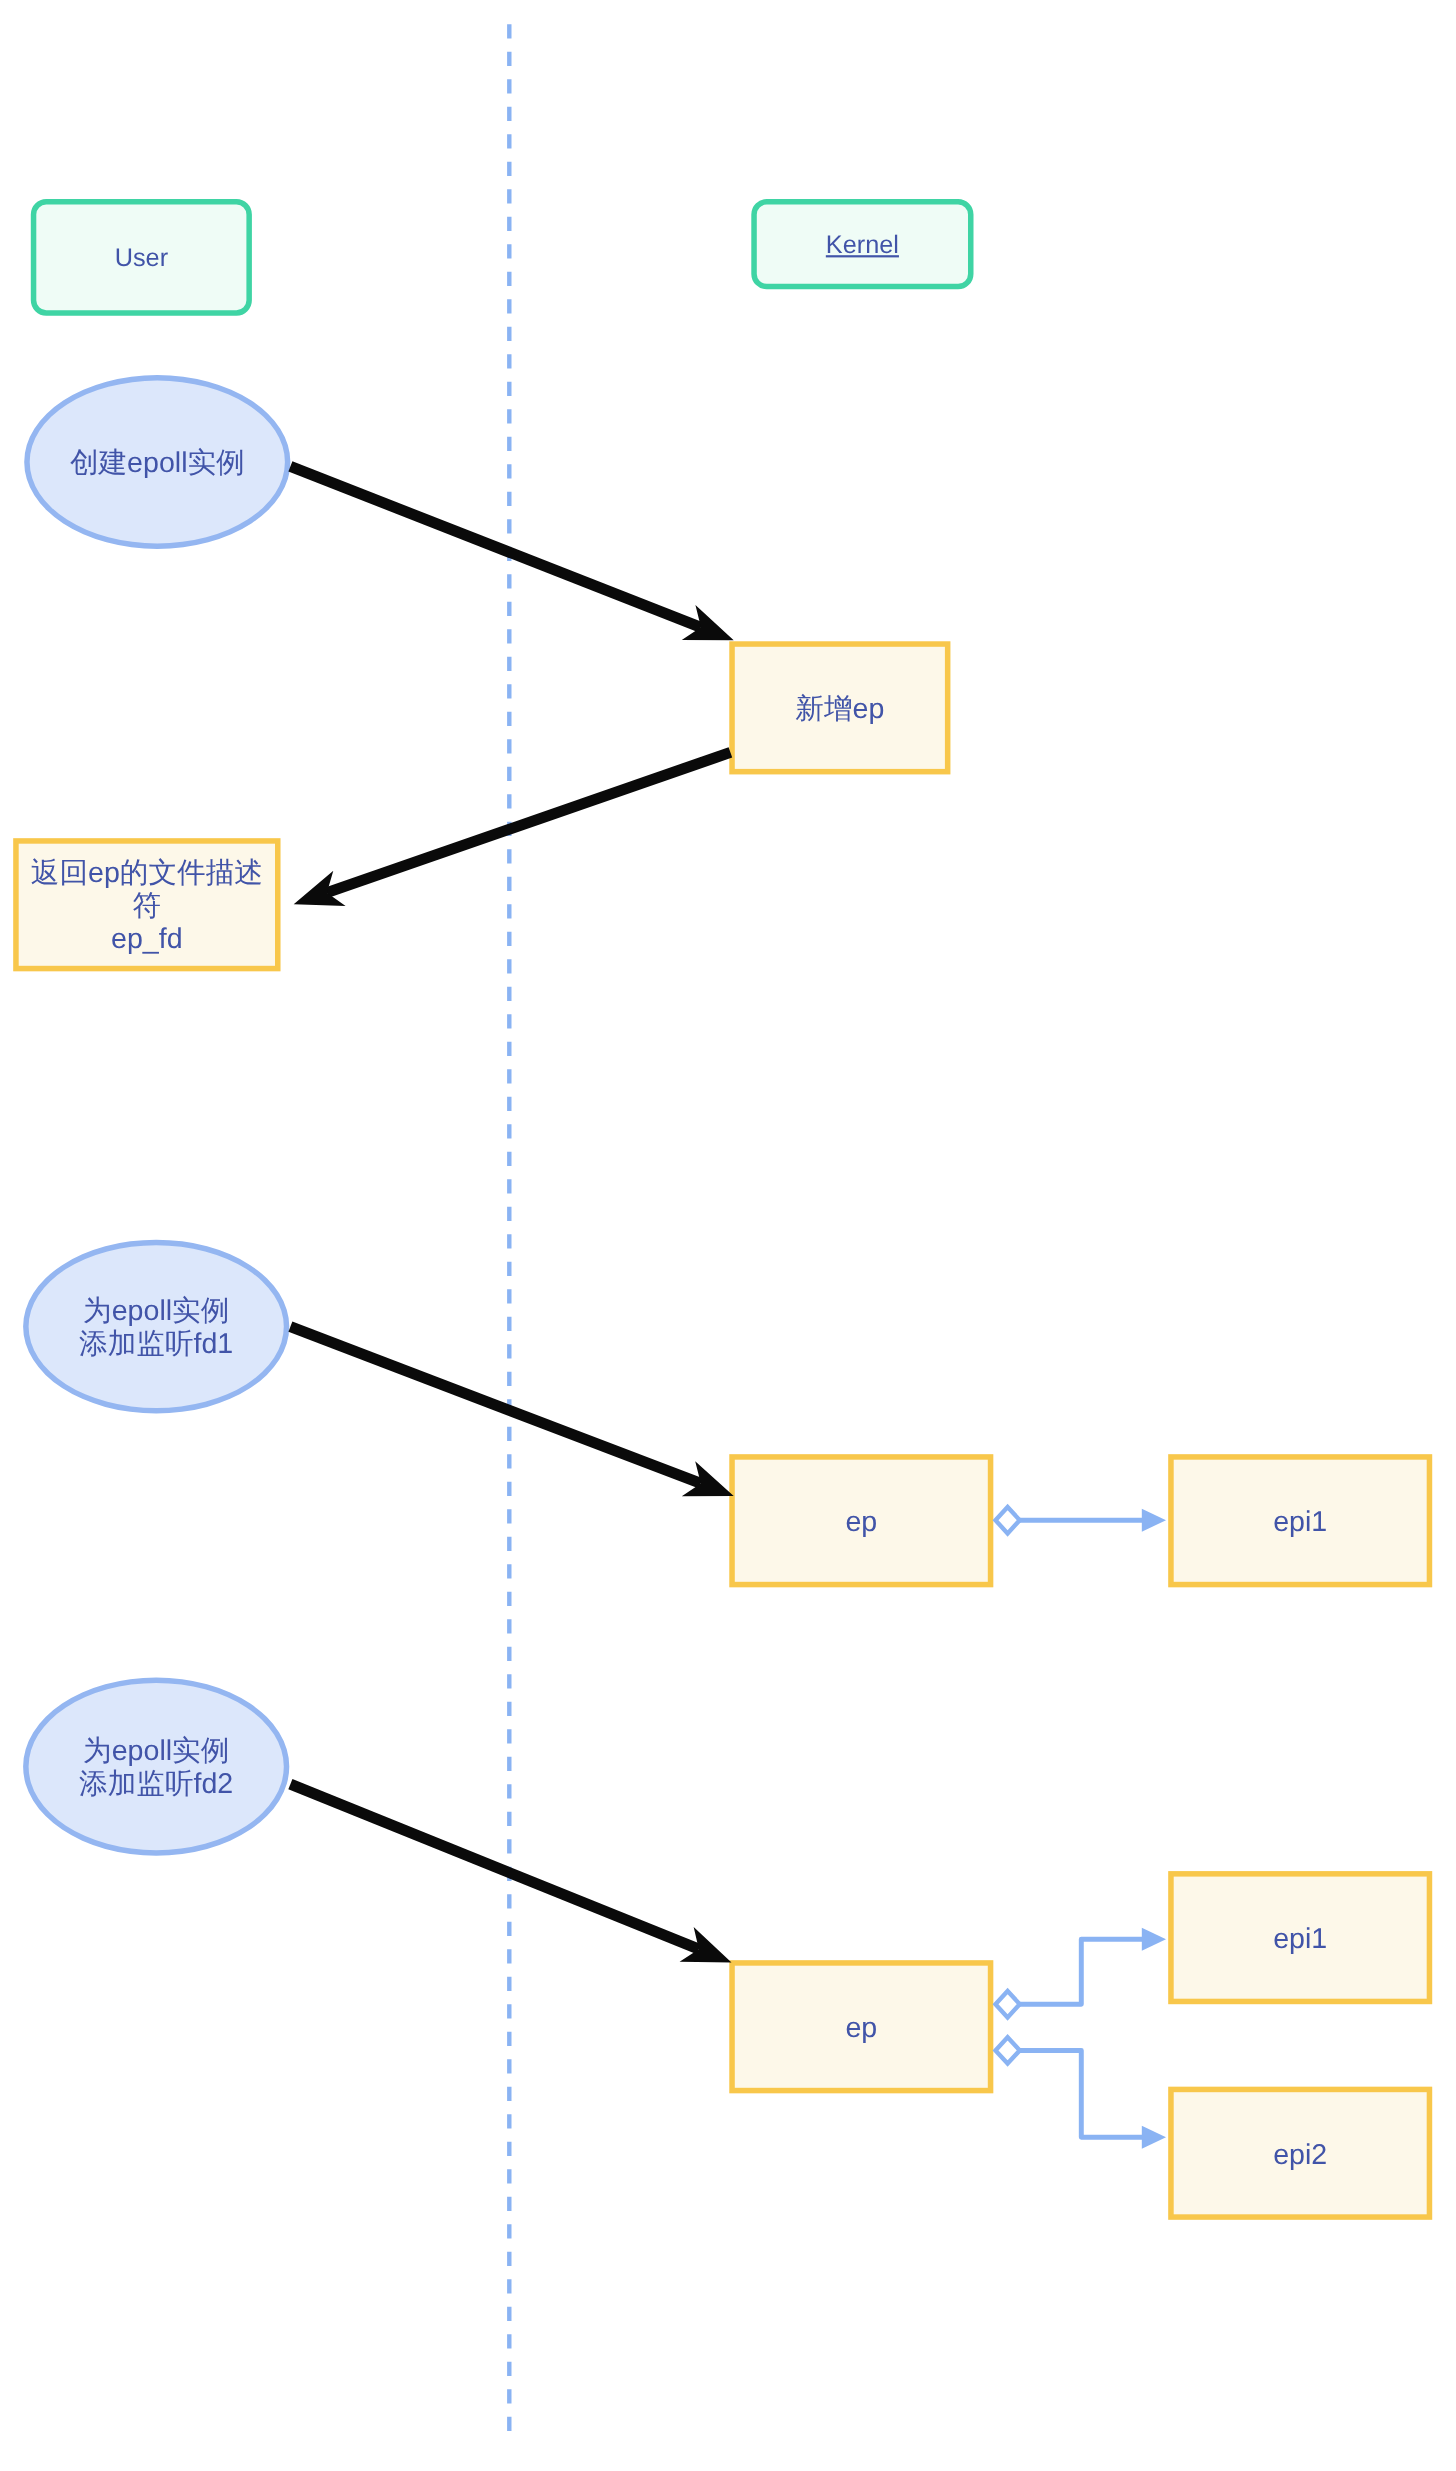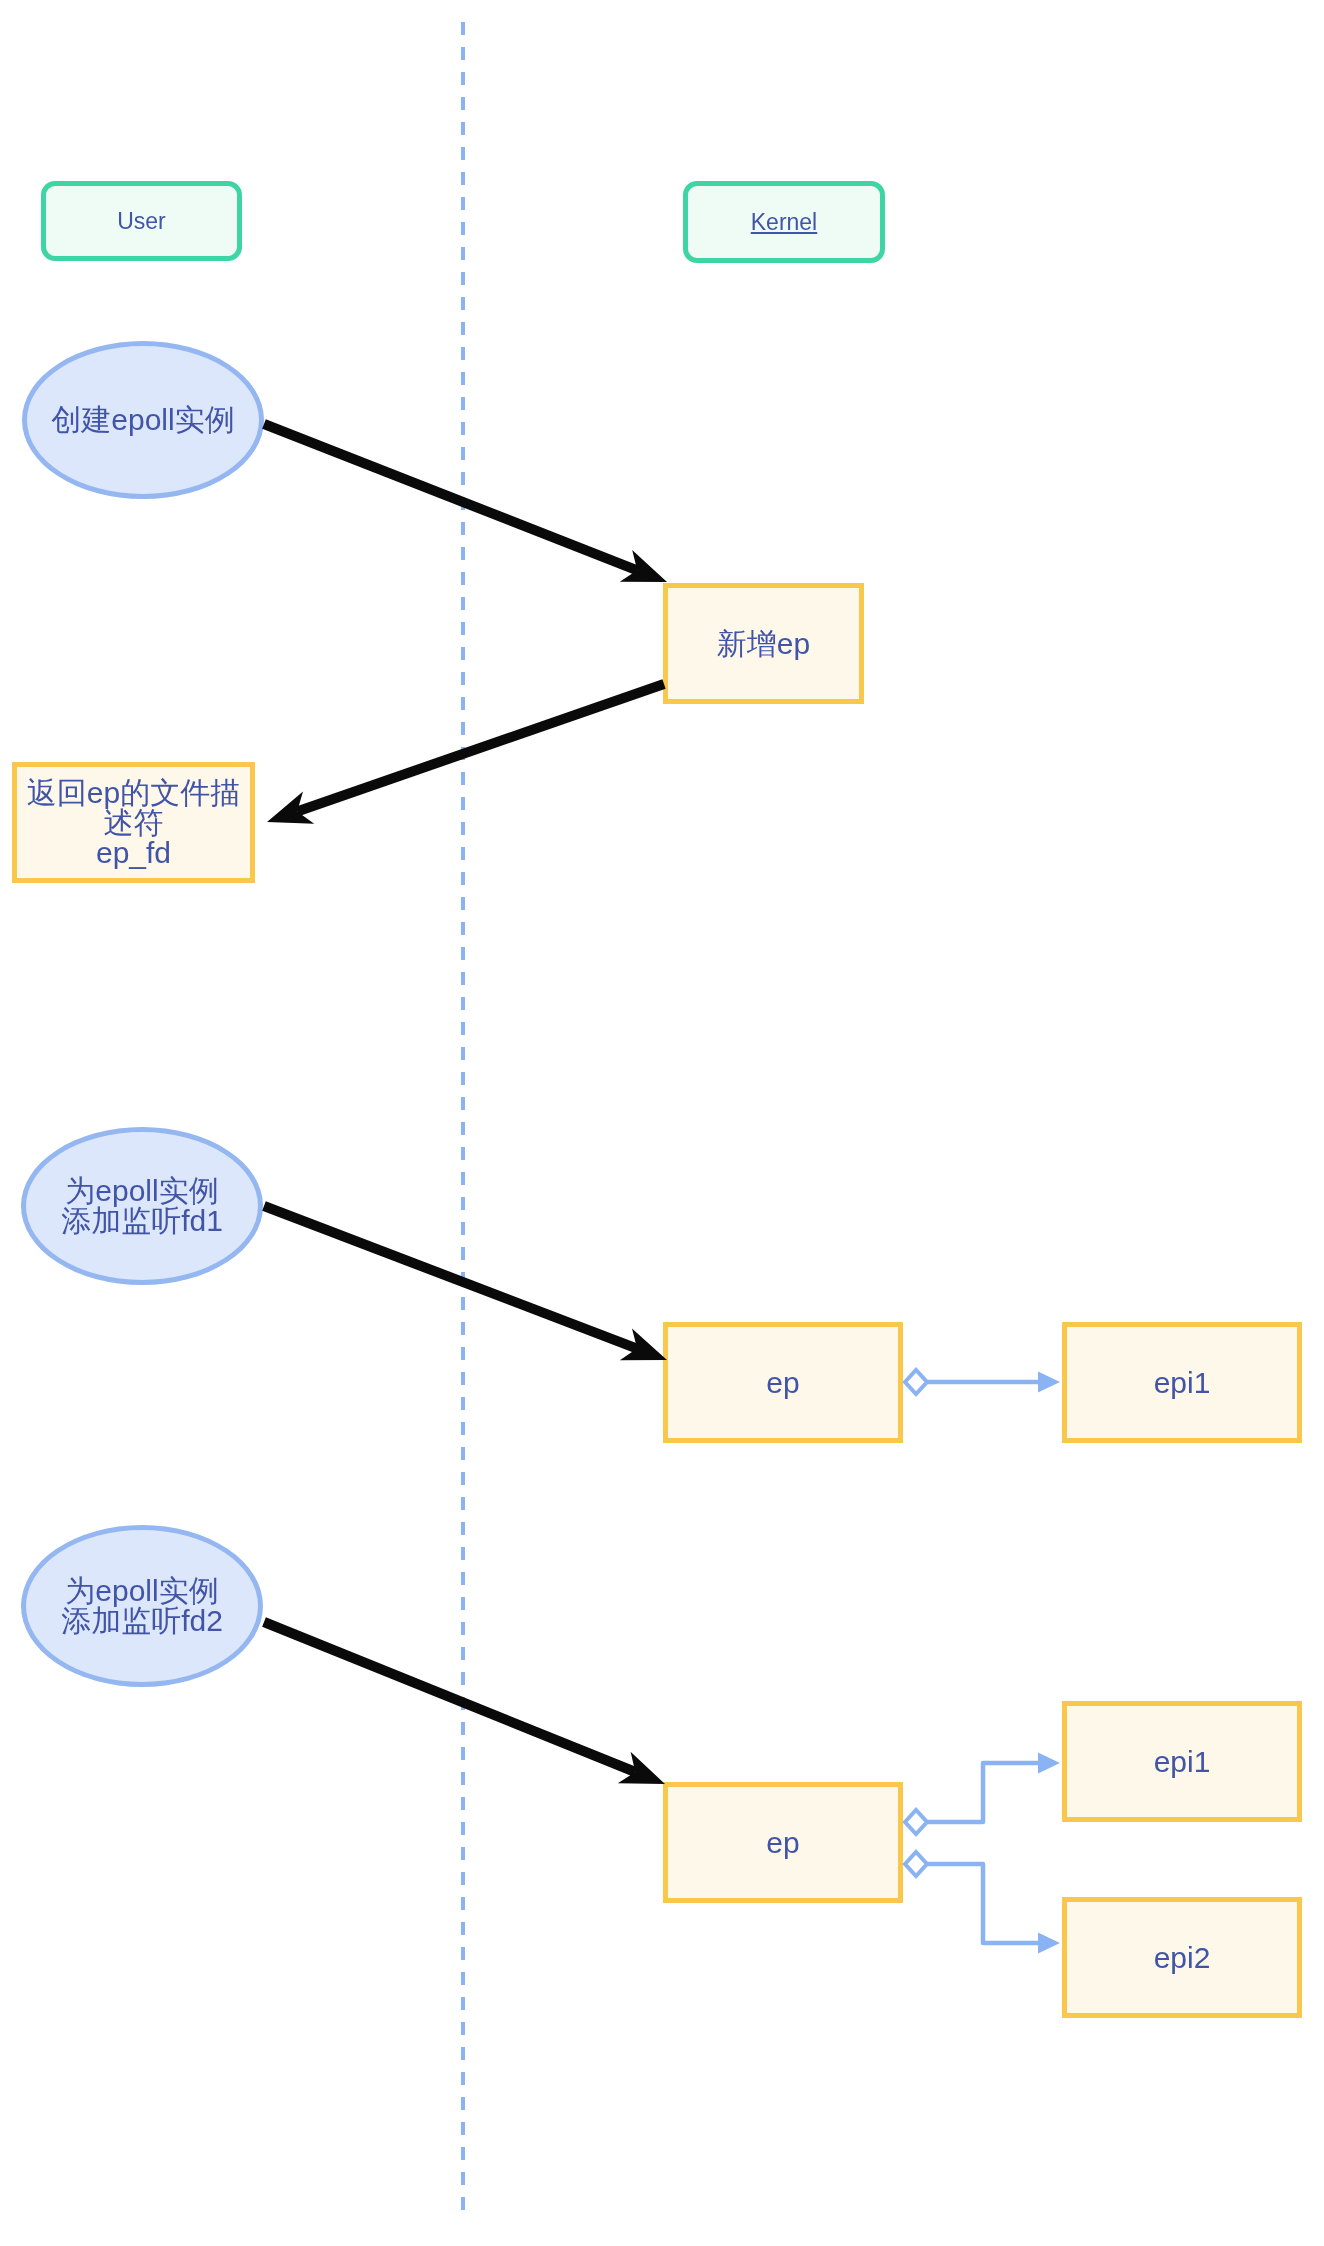"User" div.node { height: 80px -> 106px; left: 41px -> 28px }
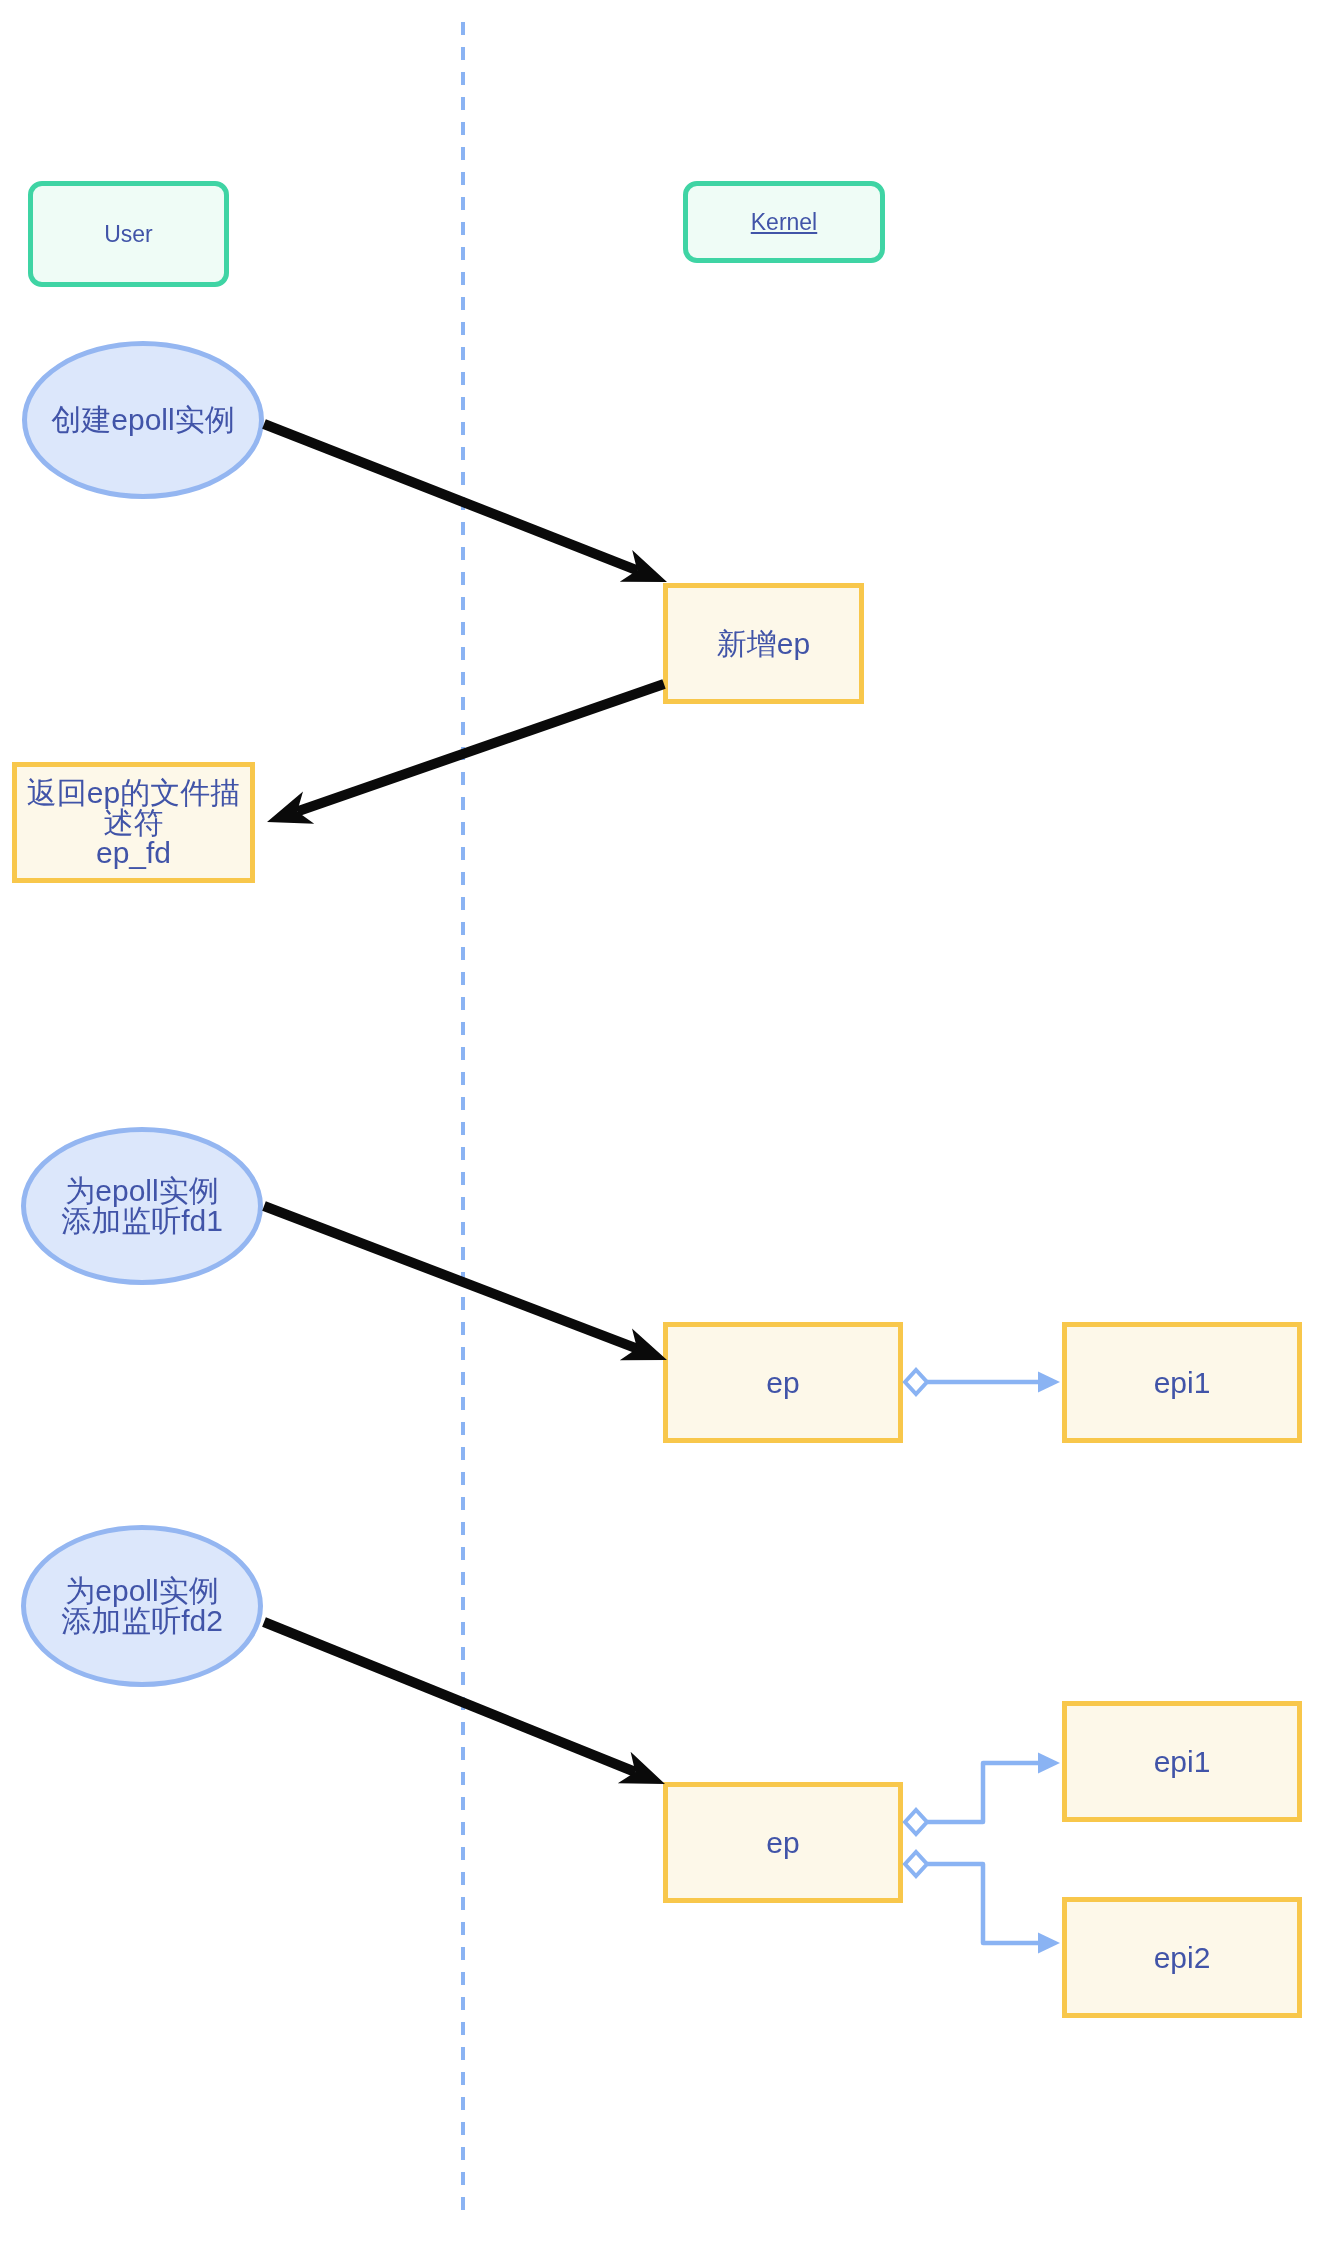"创建epoll实例" .node { font-size: 30px -> 26px }
